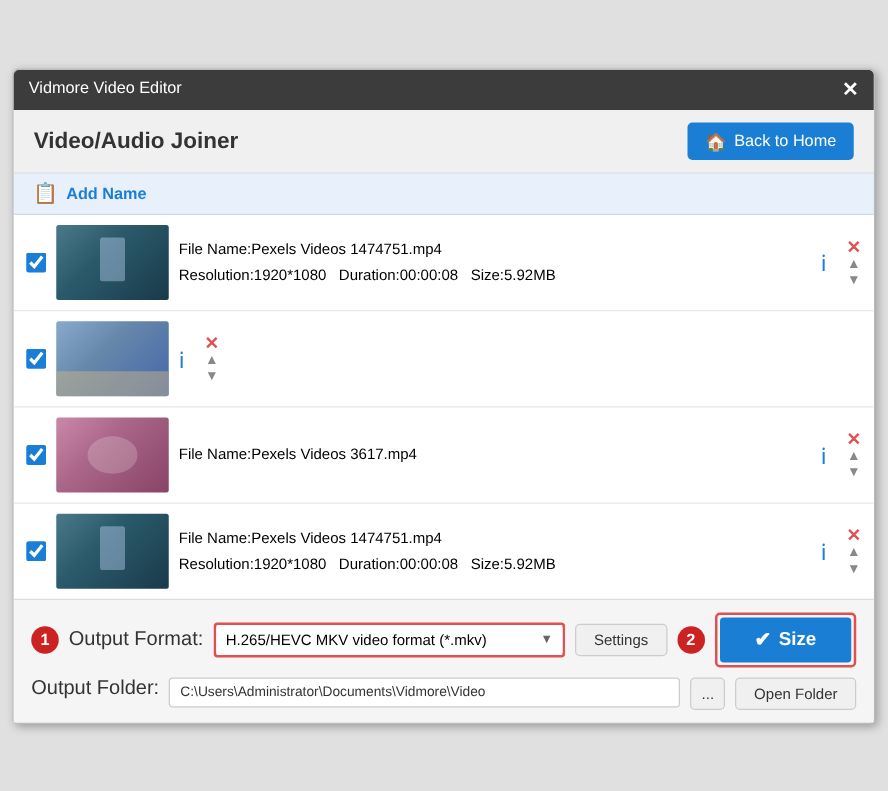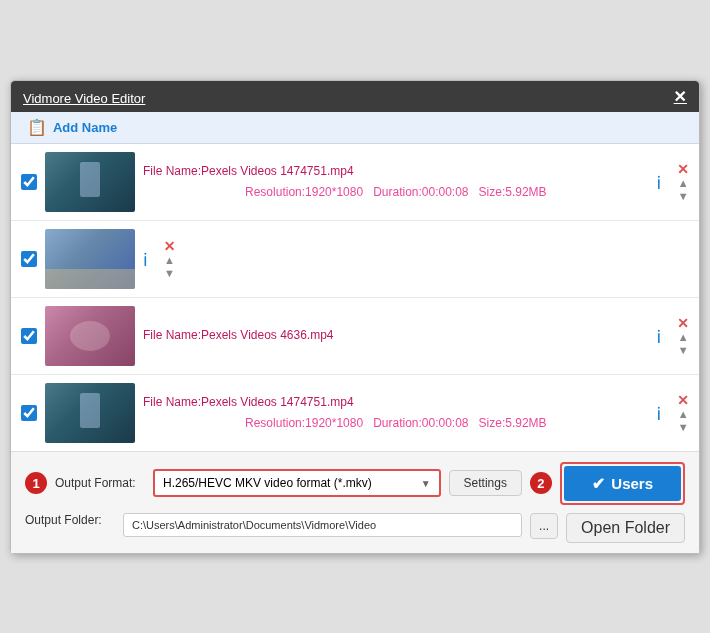"Vidmore Video Editor" .title-bar { align-items: flex-end -> flex-start; text-decoration: underline -> none }
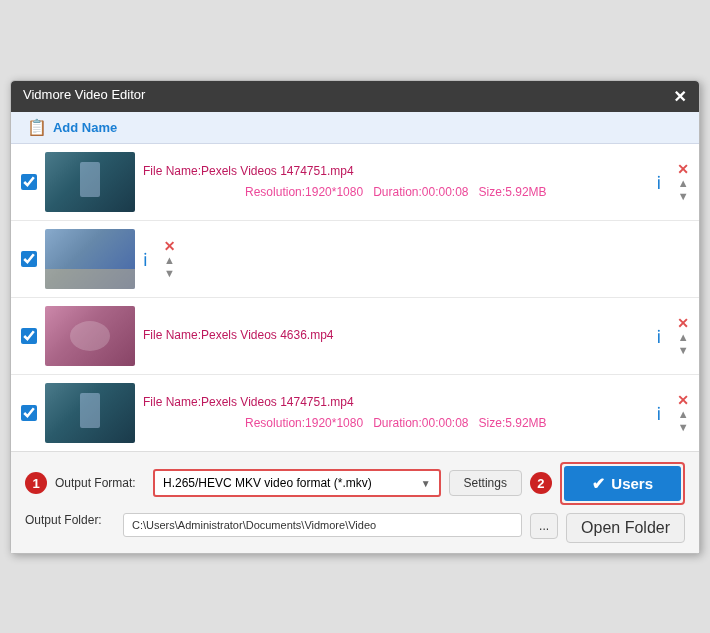"Video/Audio Joiner" div.header-bar { html: none -> <div> <span>Video/Audio Joiner</span> <button> <span>🏠</span> <span>Back to Home</span> </button> </div> }
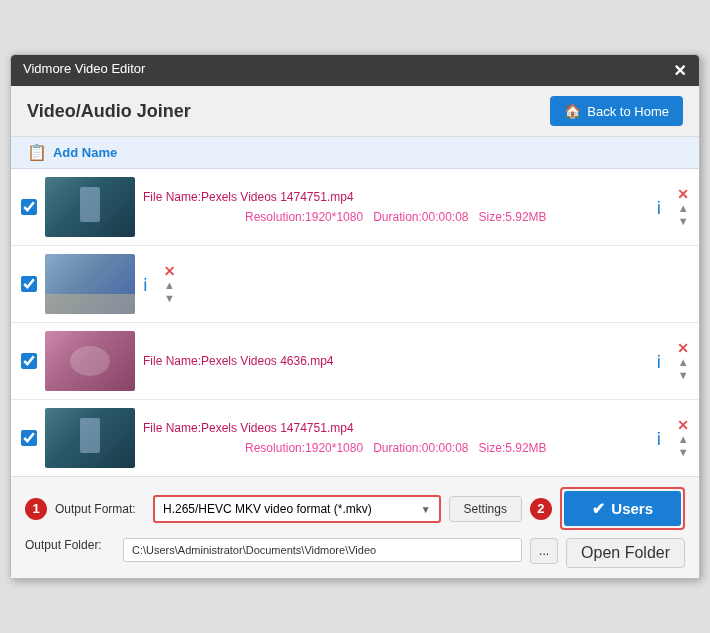"File Name:Pexels Videos 1474751.mp4" .file-info .name { color: #be185d -> #000000 }
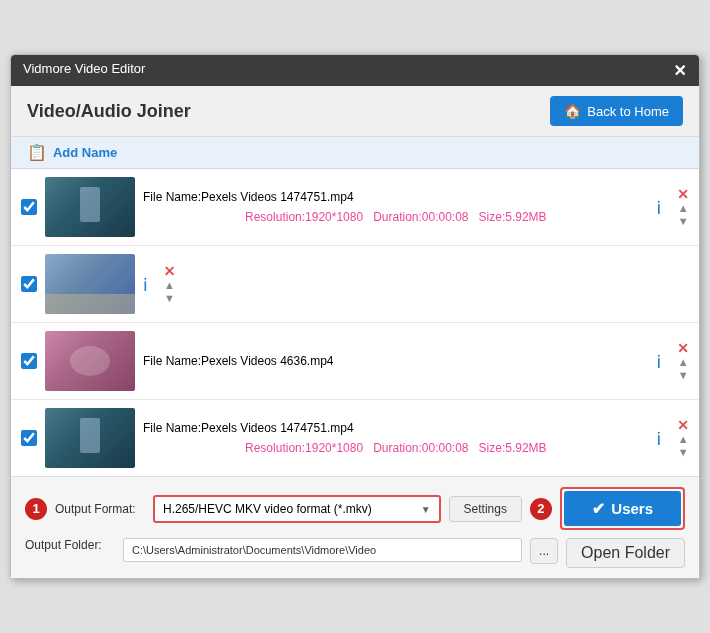"Resolution:1920*1080 Duration:00:00:08" .file-info .meta { color: #ec4899 -> #000000; text-align: center -> none }
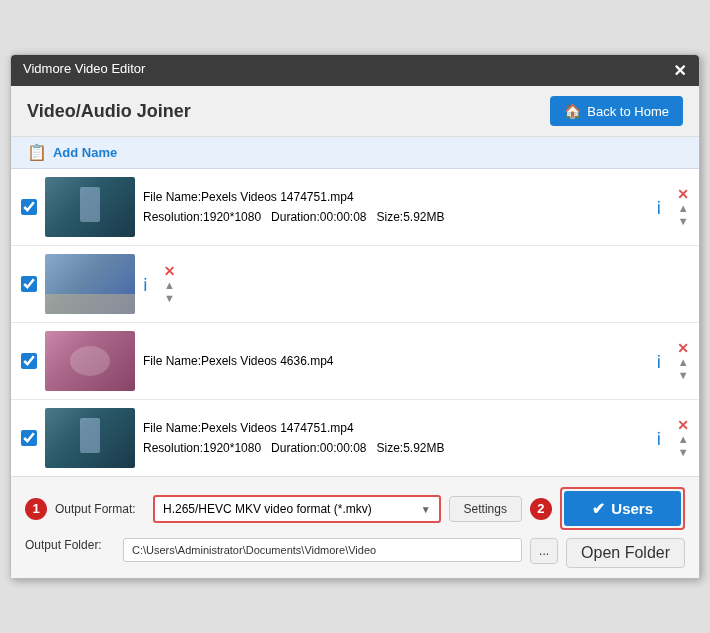"File Name:Pexels Videos 4636.mp4" div.name { text: 4636.mp4 -> 3617.mp4 }
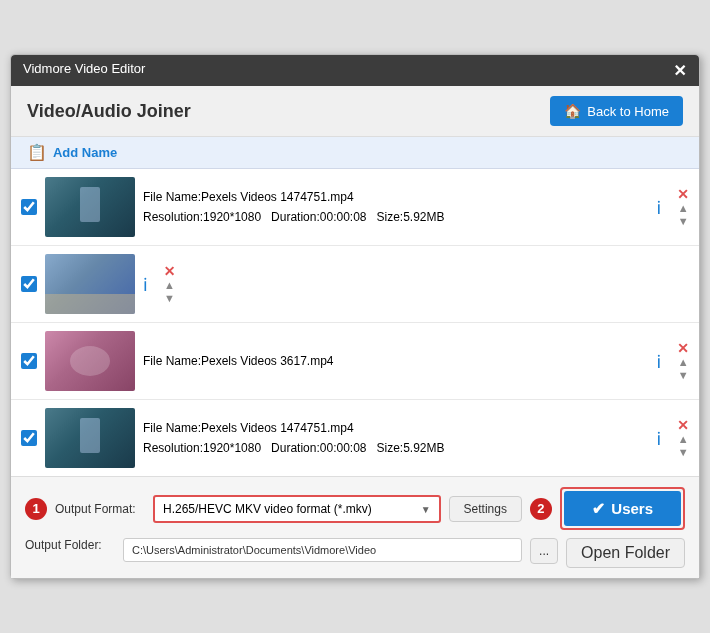"Output Format:" .output-label { font-size: 12px -> 16px }
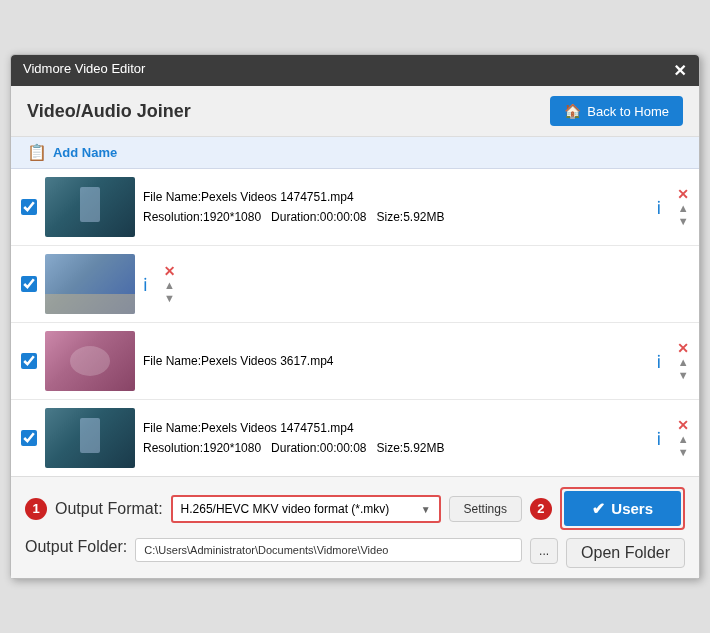"Users" span { text: Users -> Size }
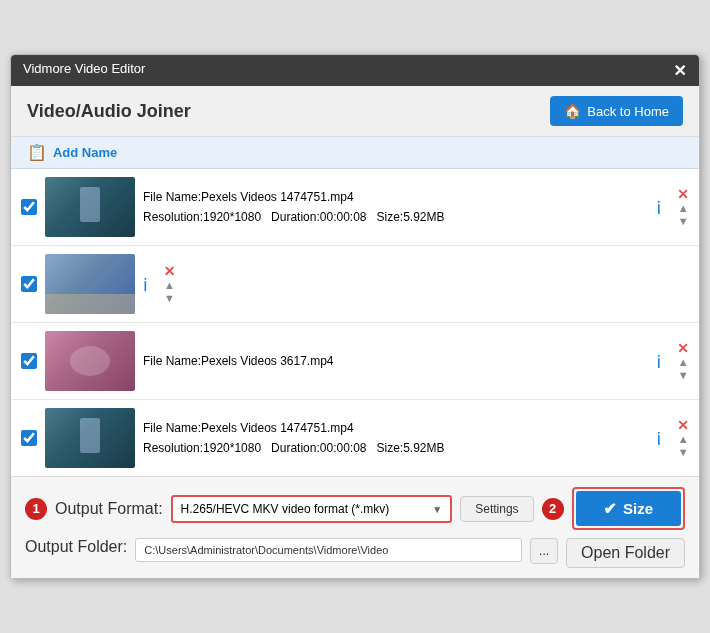"Open Folder" .open-folder-btn { font-size: 16px -> 12px }
